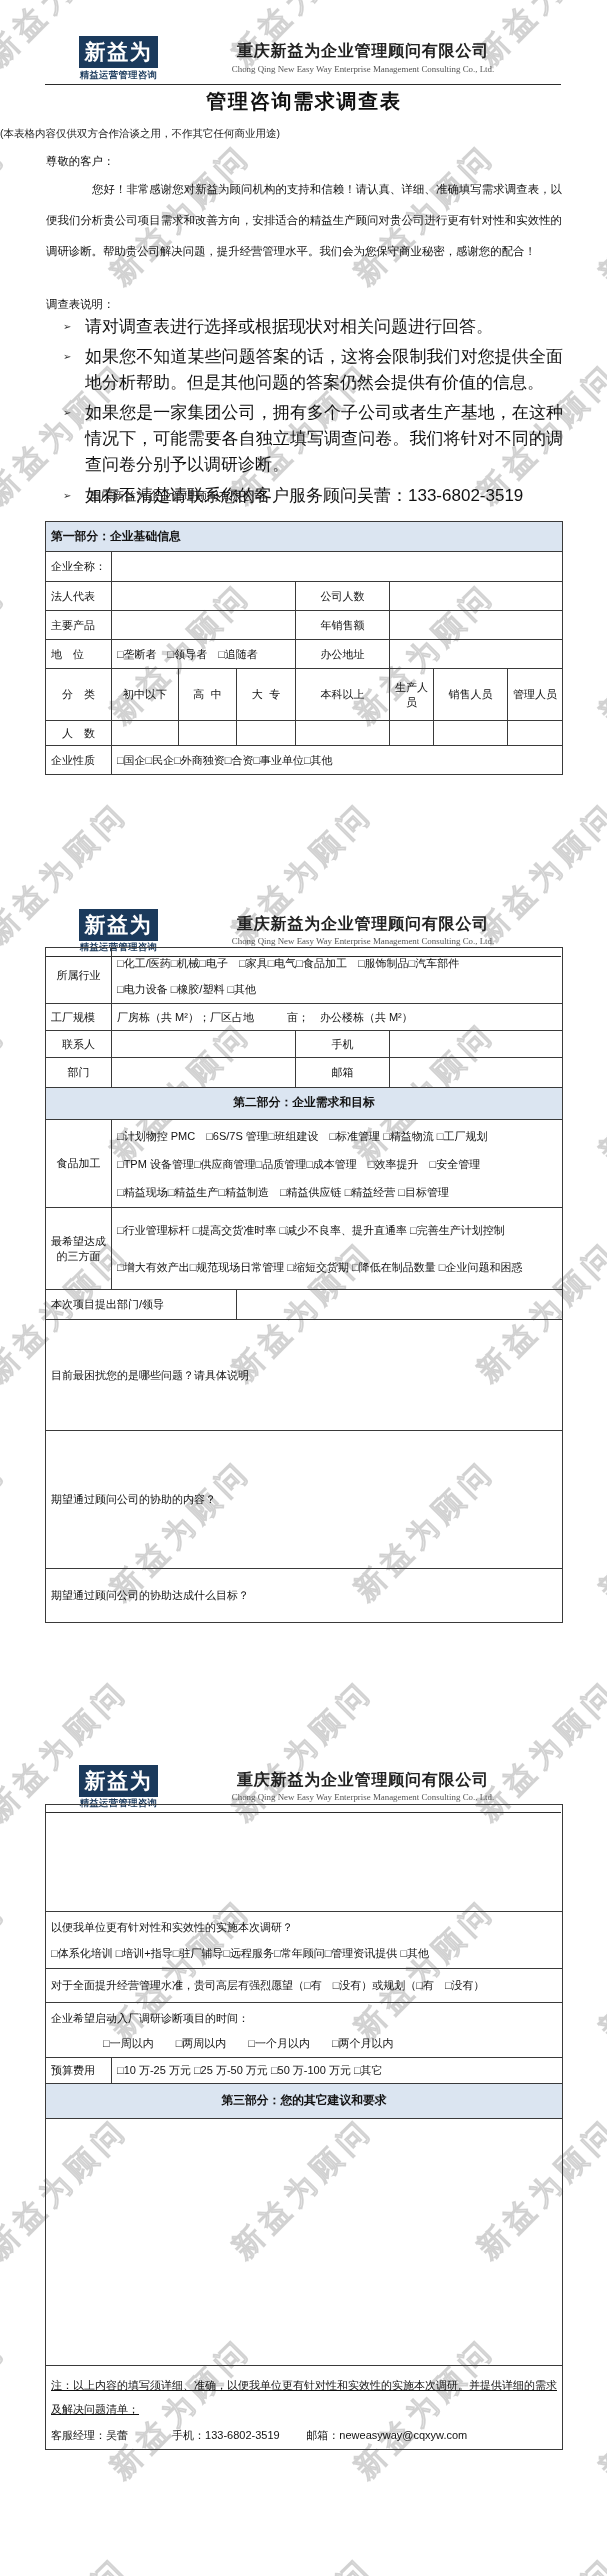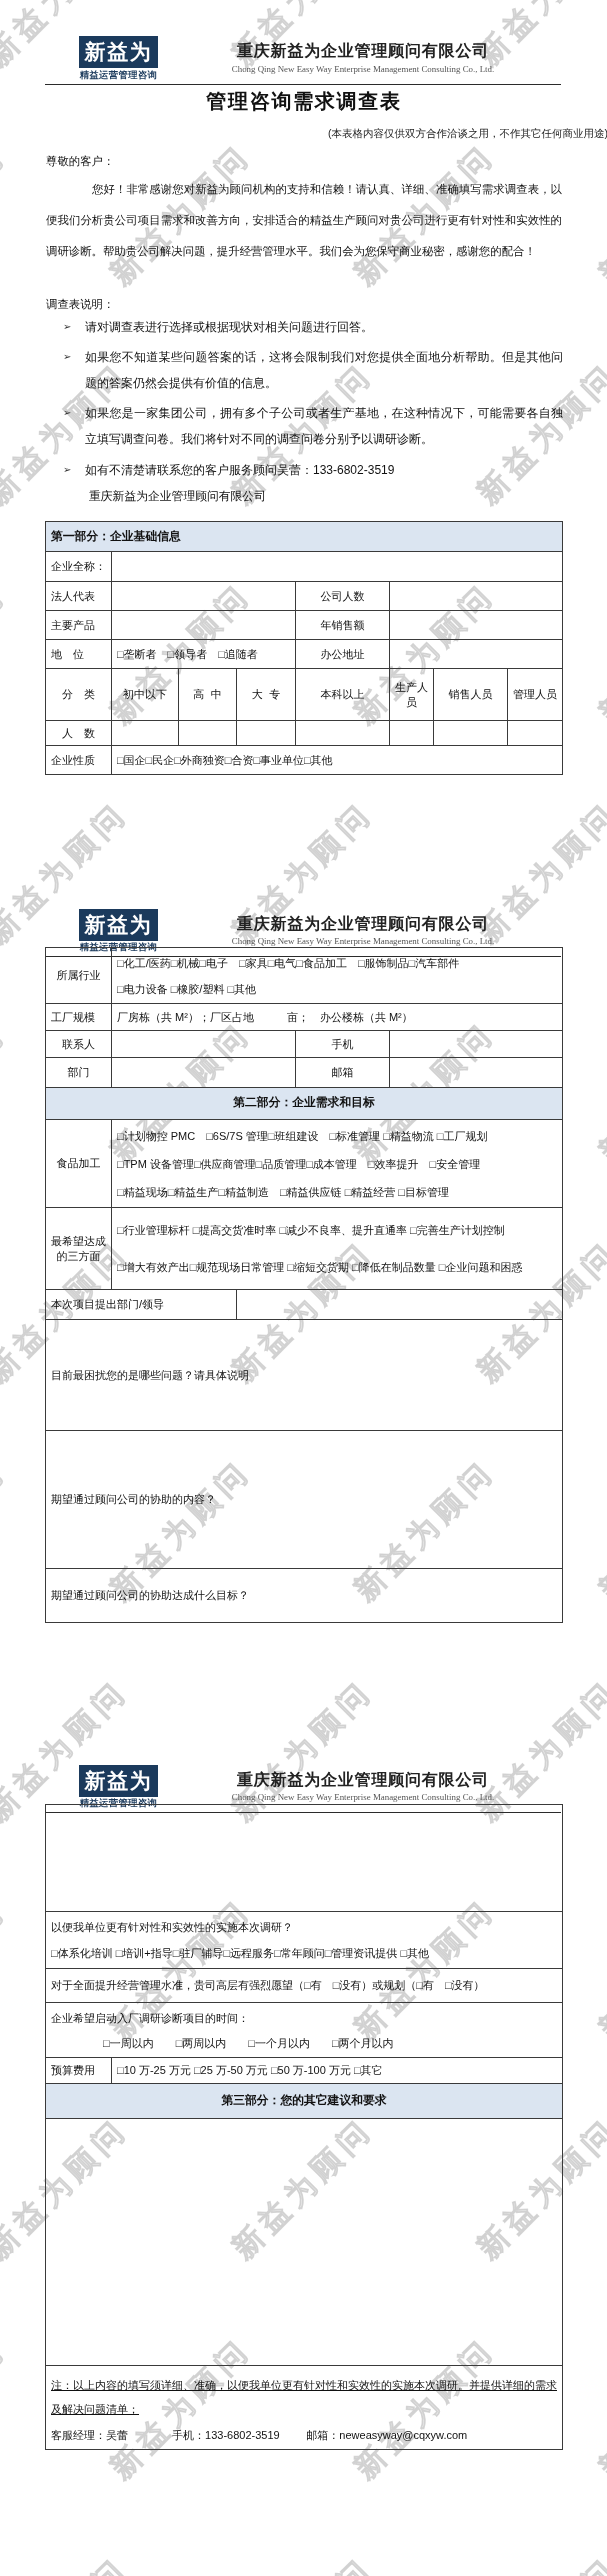"(本表格内容仅供双方合作洽谈之用，不作其它任何商业用途)" .doc-subtitle { text-align: right -> left }
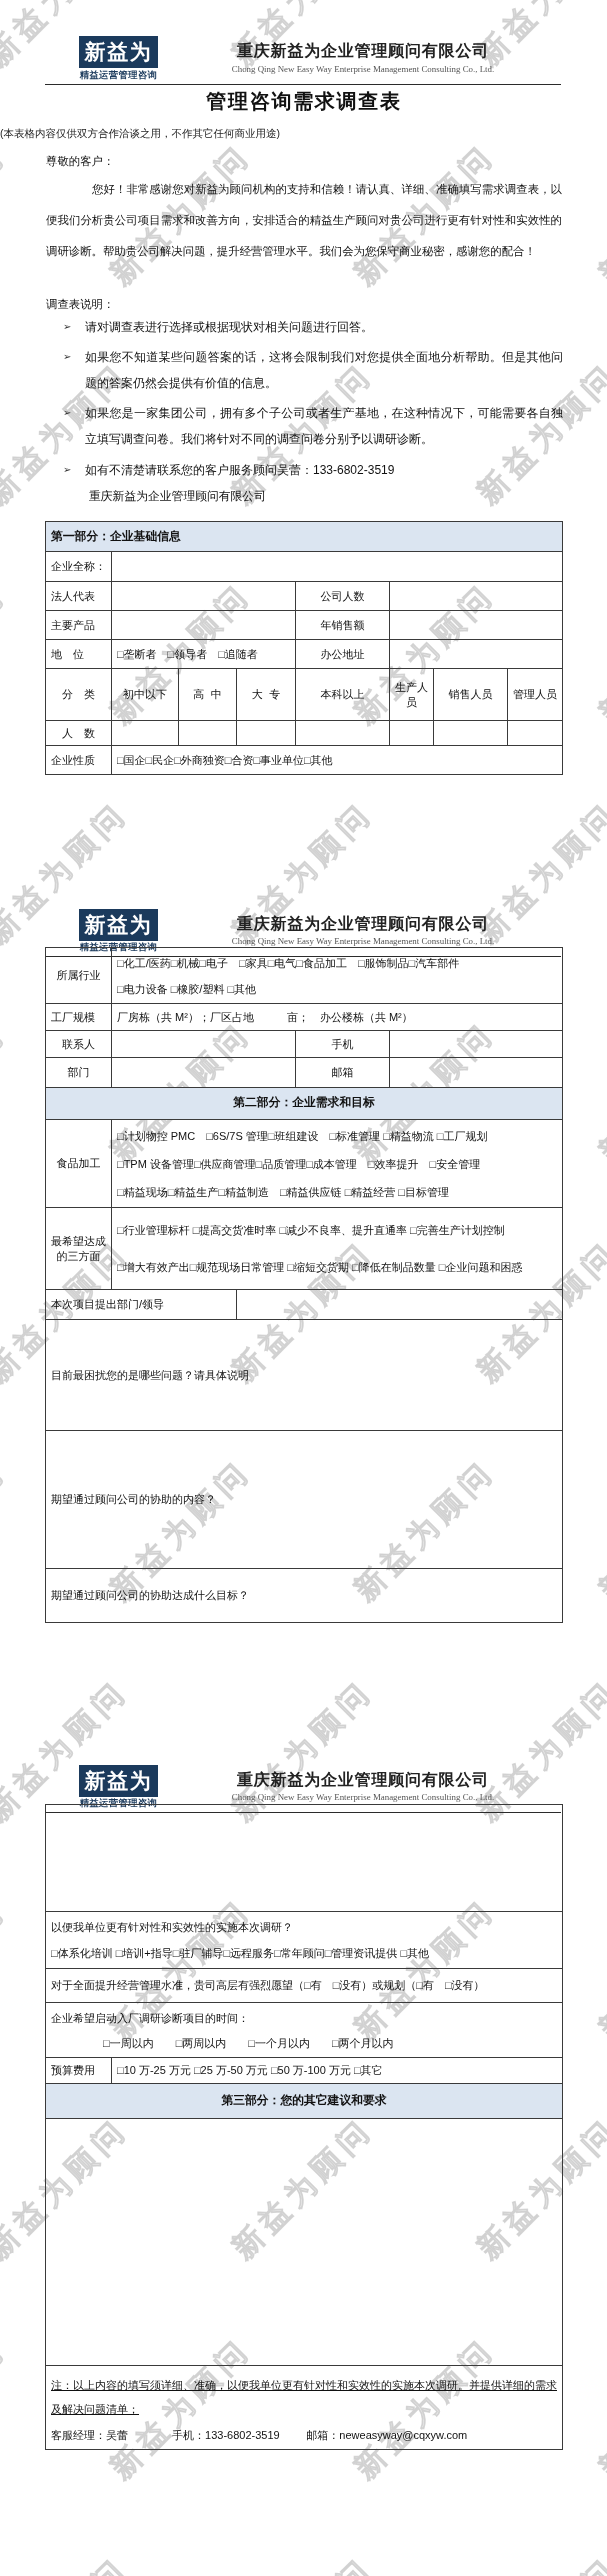"请对调查表进行选择或根据现状对相关问题进行回答。" .notes { font-size: 12px -> 17px }
